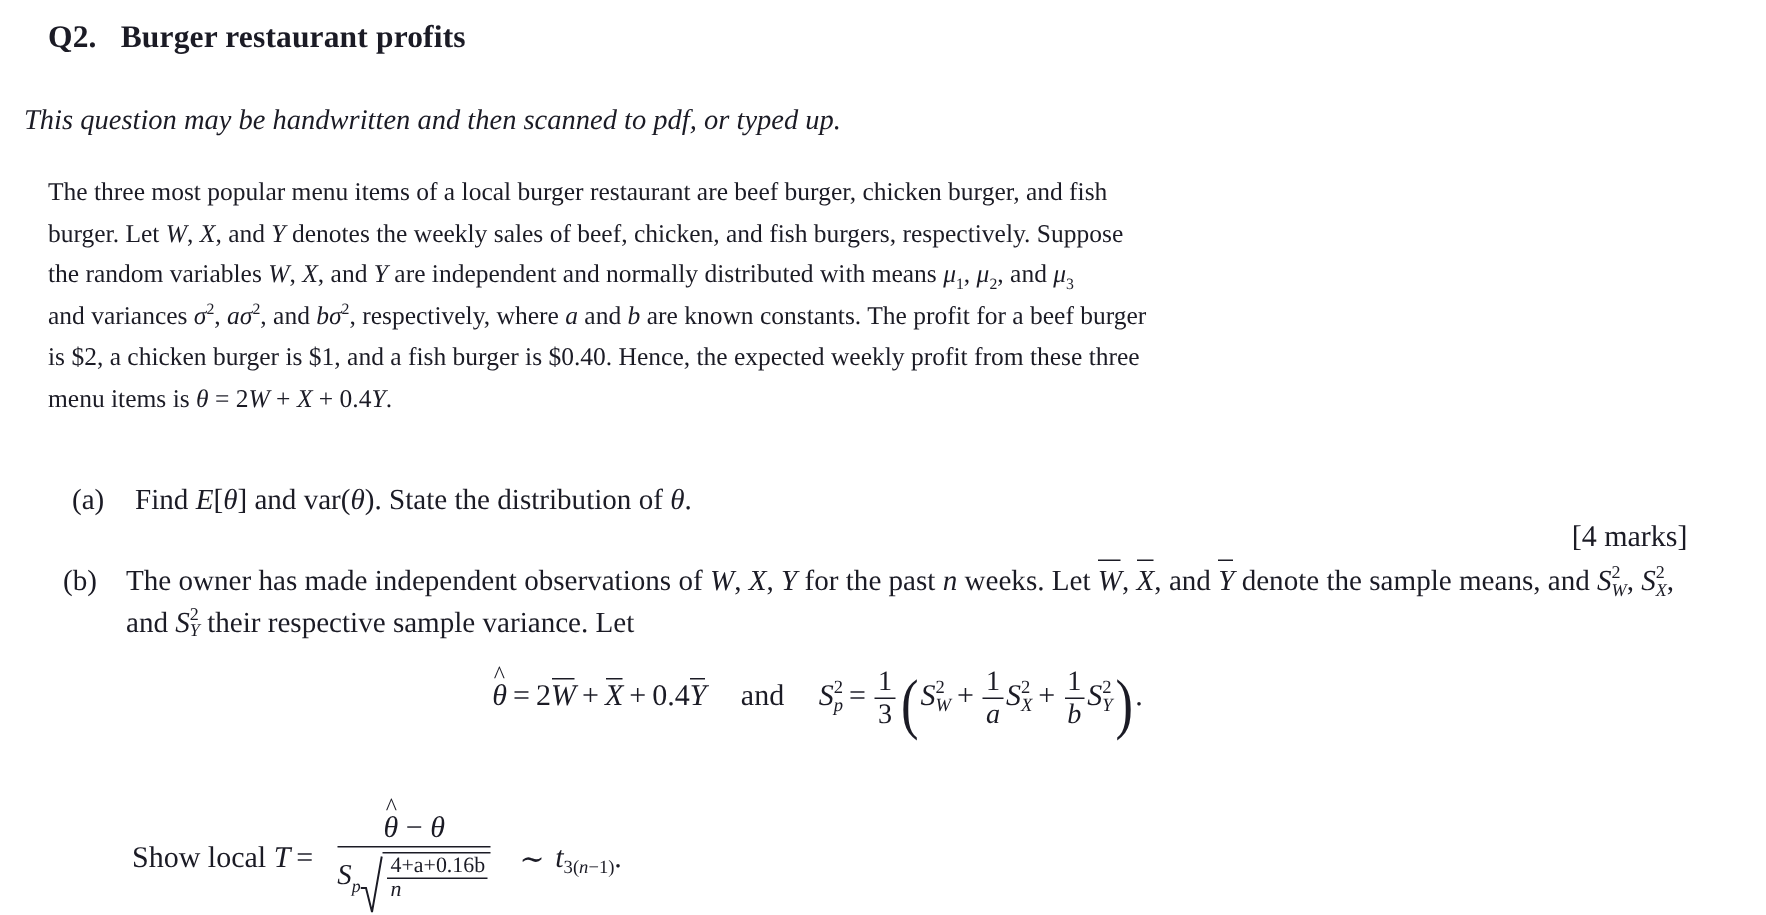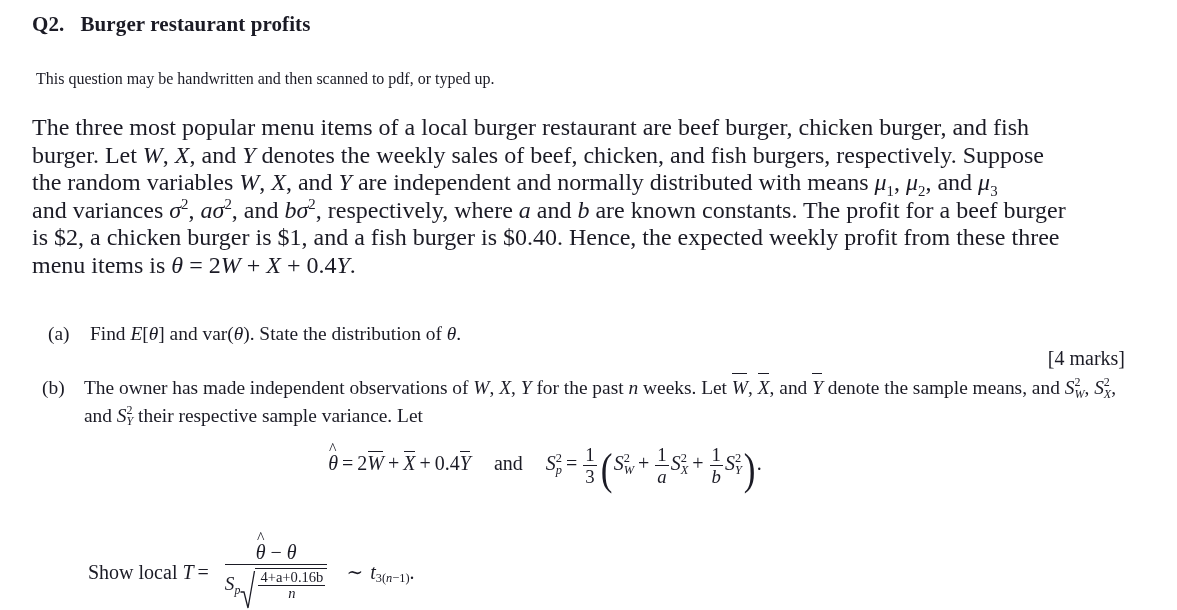"This question may be handwritten" .ital-note { font-size: 16px -> 19px; font-style: none -> italic; left: 36px -> 16px }
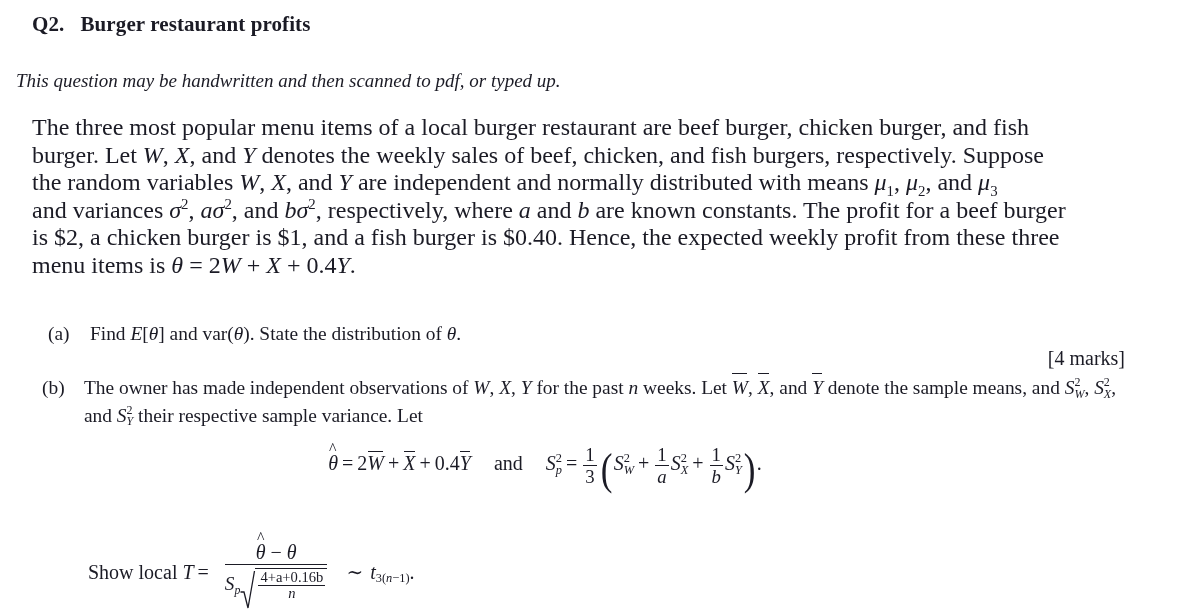"The three most popular menu" .body-par { font-size: 24px -> 17px }
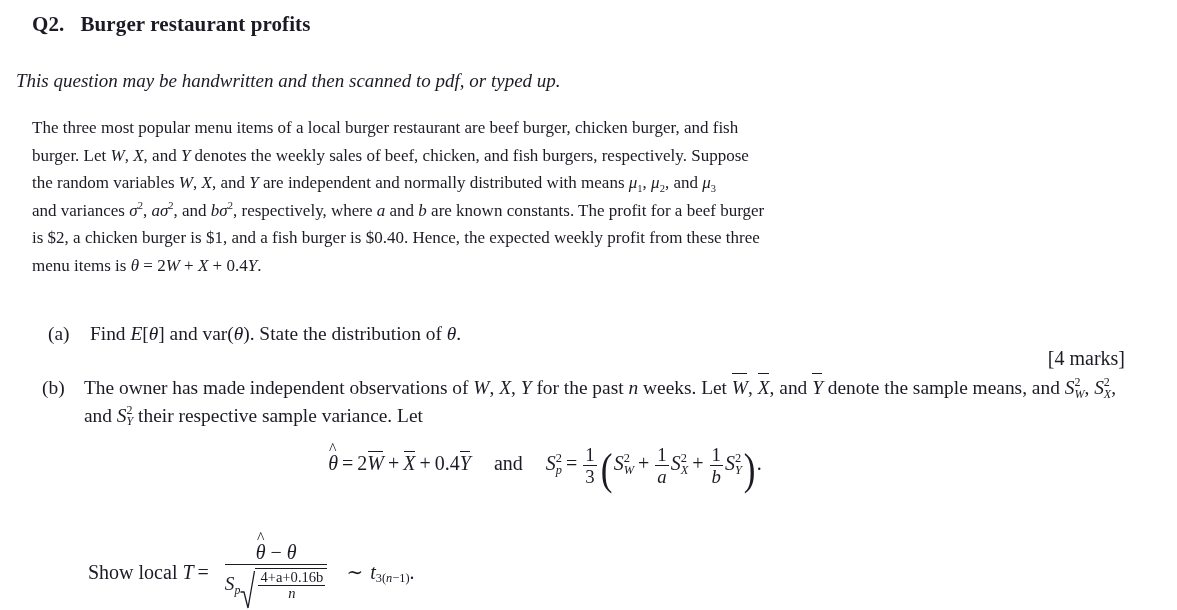"4+a+0.16b" .sqrt .inner { text-align: center -> left }
